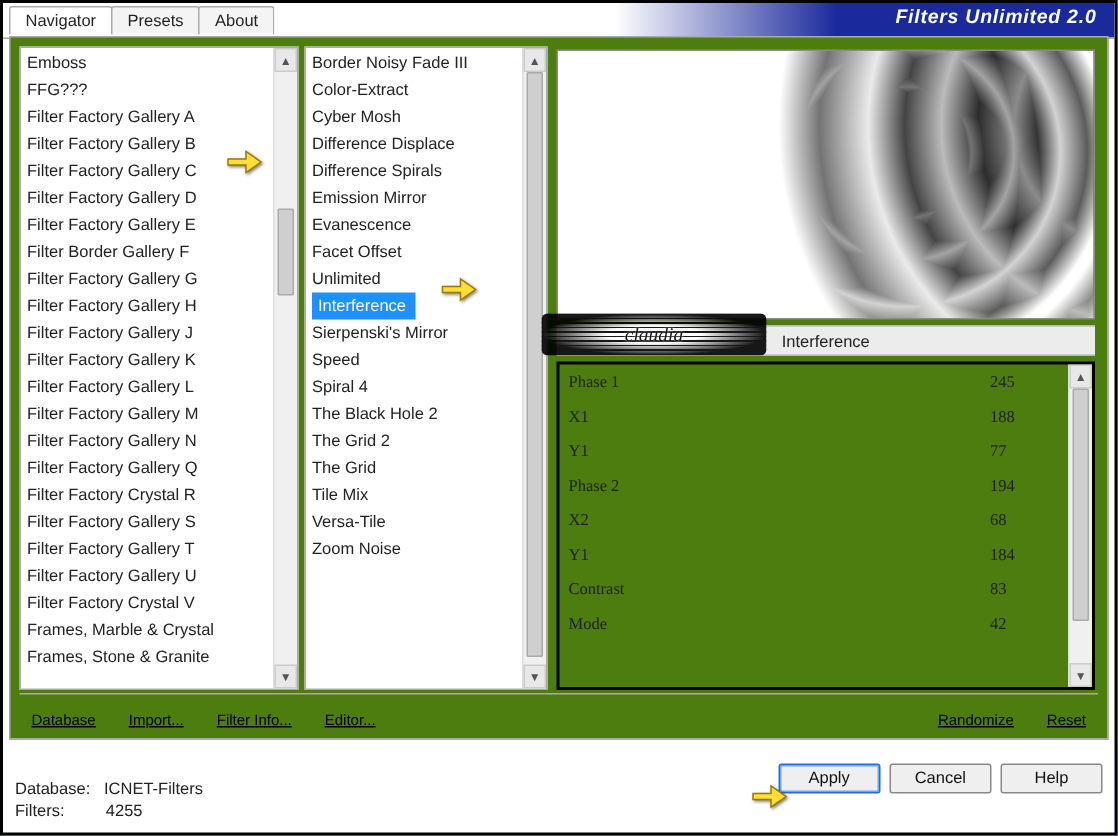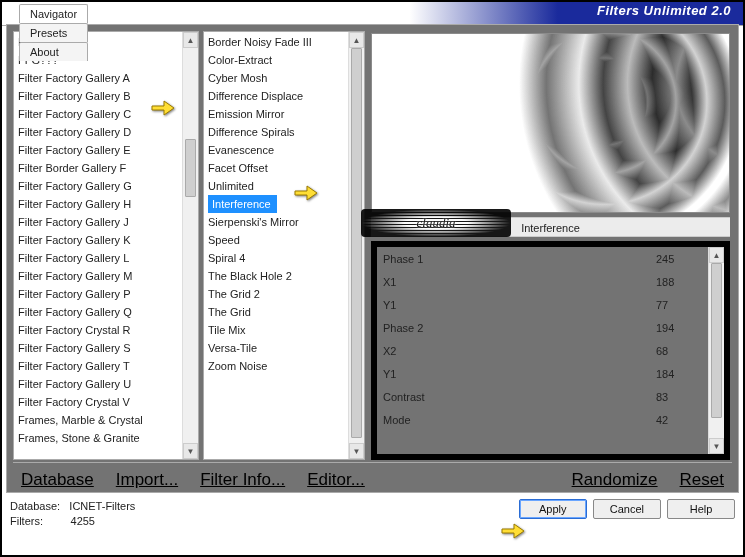"Navigator" .tabs { flex-direction: column -> none; left: 17px -> 4px }
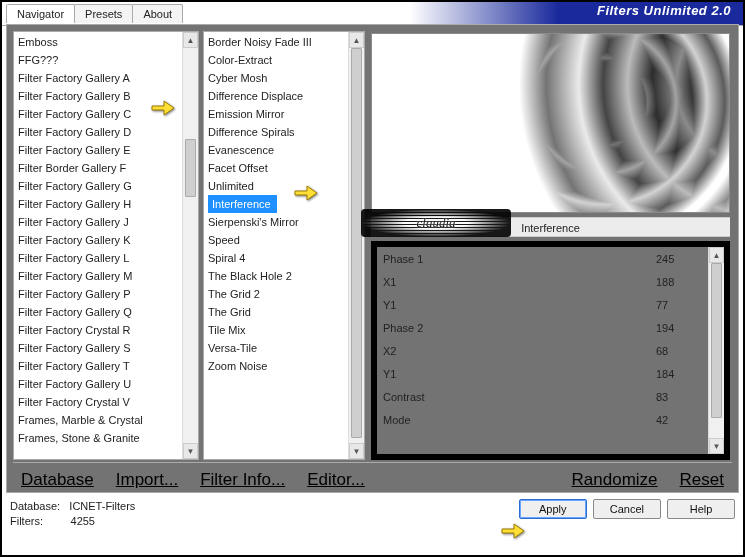"Emboss" .content { background: #737373 -> #4d7c0f }
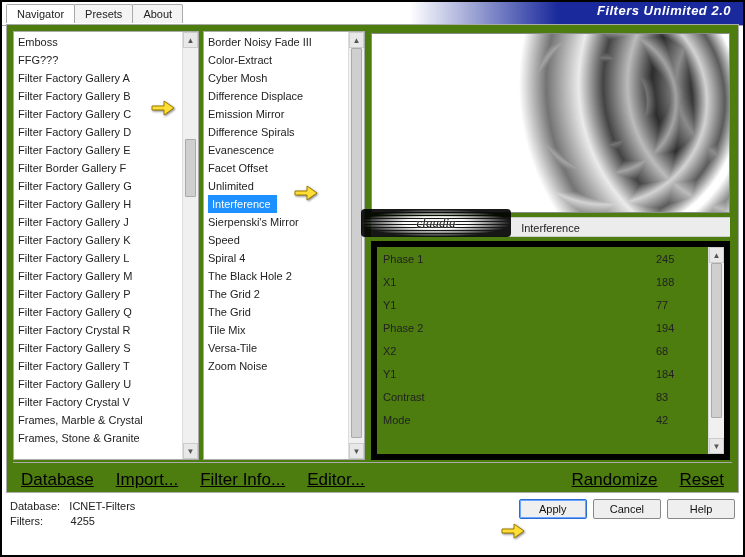"Emission Mirror" div.list-item { order: before "Difference Spirals" -> after "Difference Spirals" }
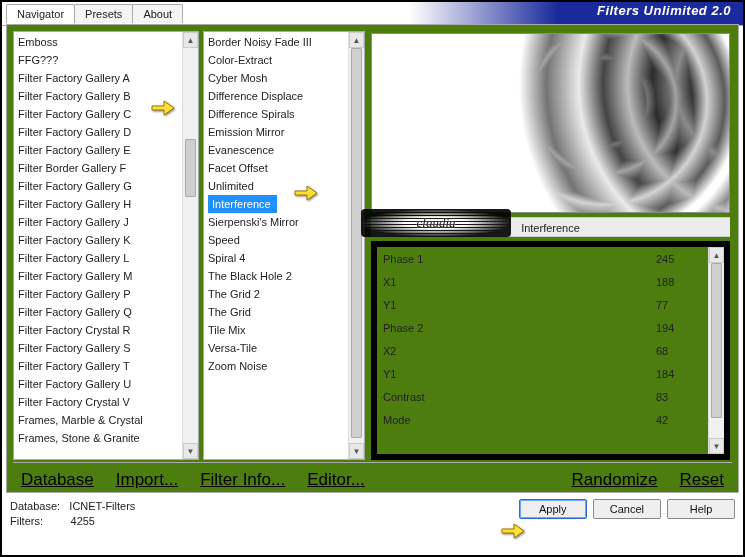"Phase 1" .params { border: 6px solid #000000 -> 2px solid #000000; font-family: none -> Liberation Serif, serif }
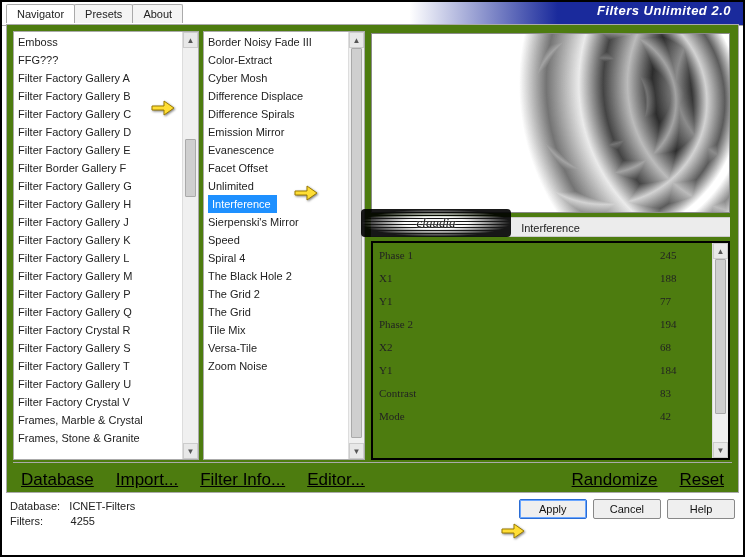"Filter Factory Gallery N" div.list-item { html: none -> <div>Filter Factory Gallery N</div> }
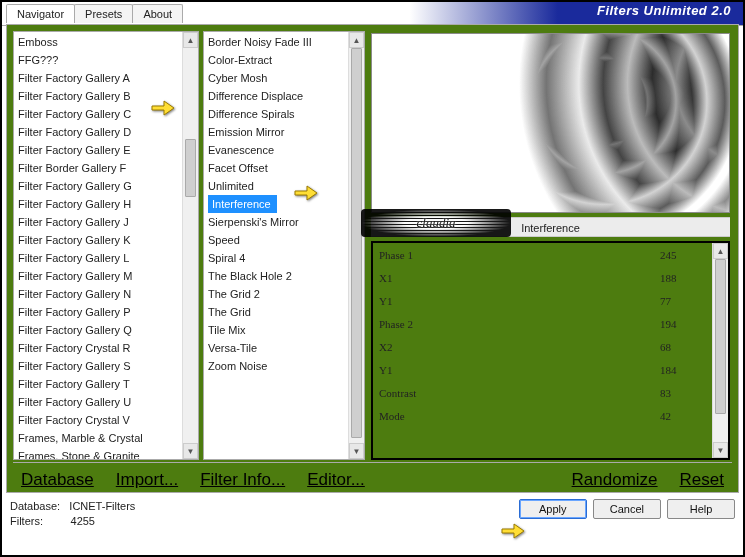"Filter Factory Gallery P" div.list-item { html: <div>Filter Factory Gallery P</div> -> none }
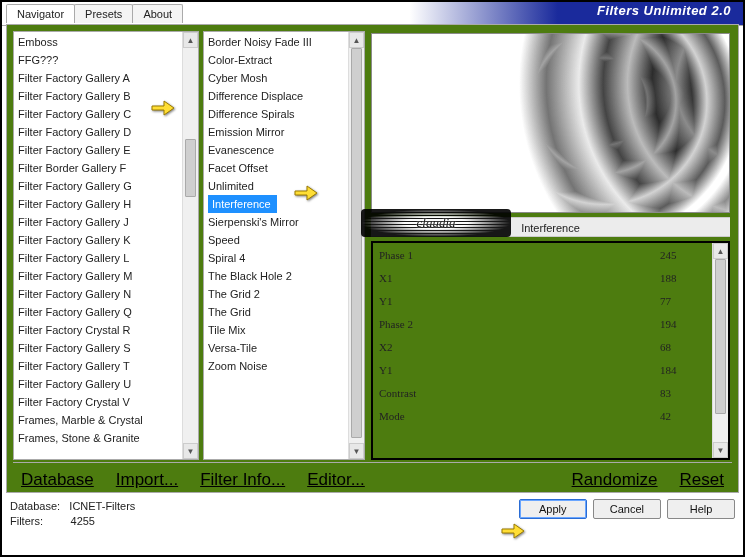"Database" .bottom-actions { font-size: 17px -> 10px }
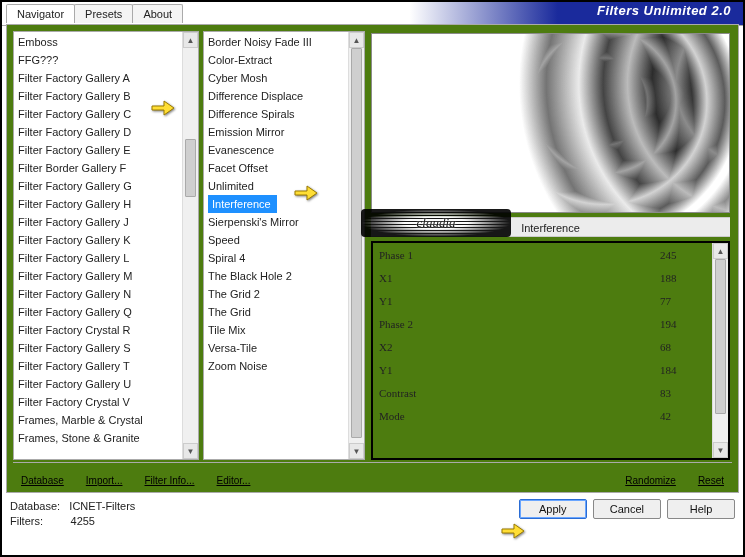"Database: ICNET-Filters" .footer { align-items: flex-start -> flex-end }
